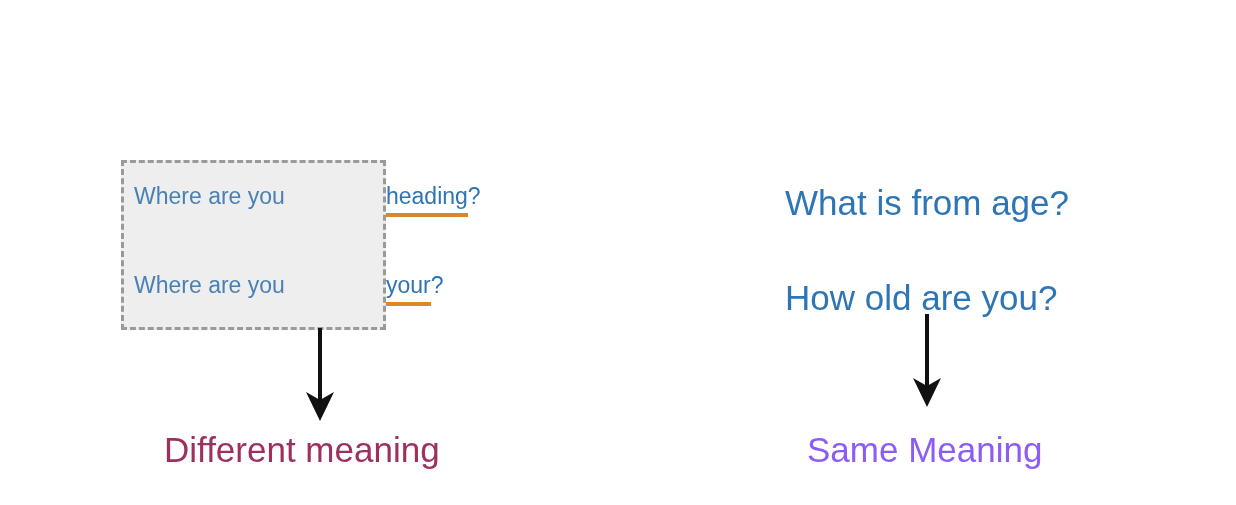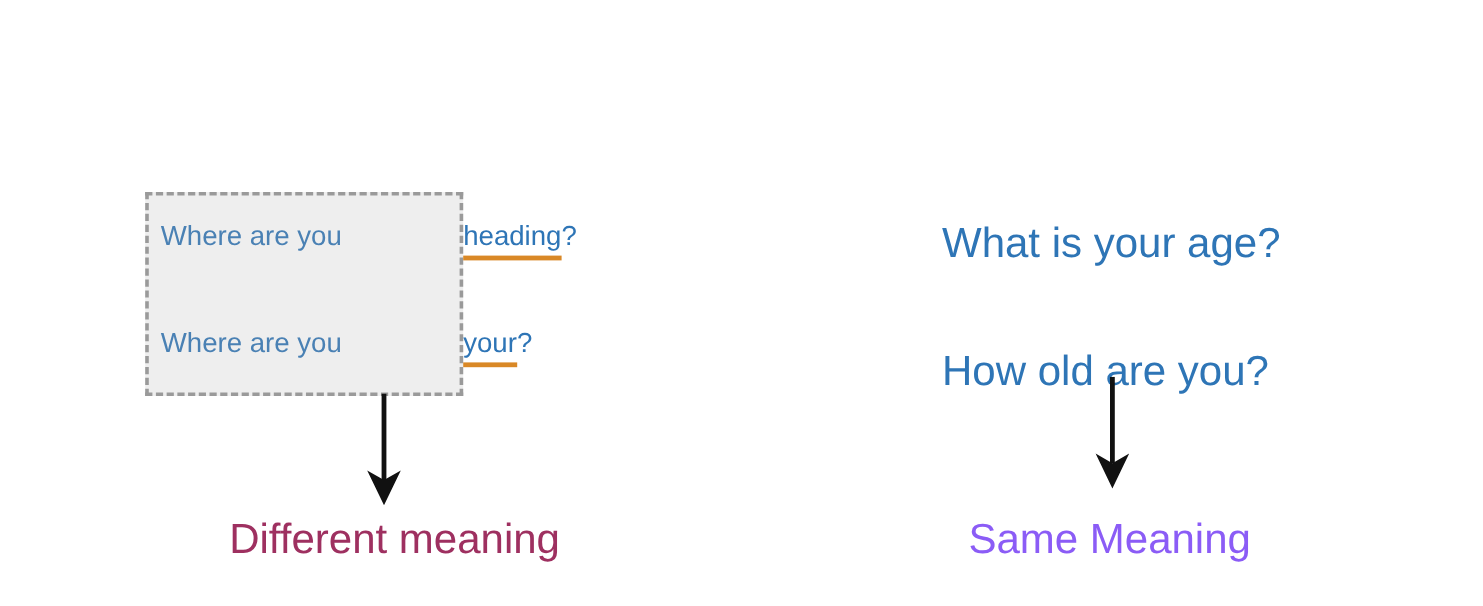"What is your age?" div.right-sentence { text: your -> from }
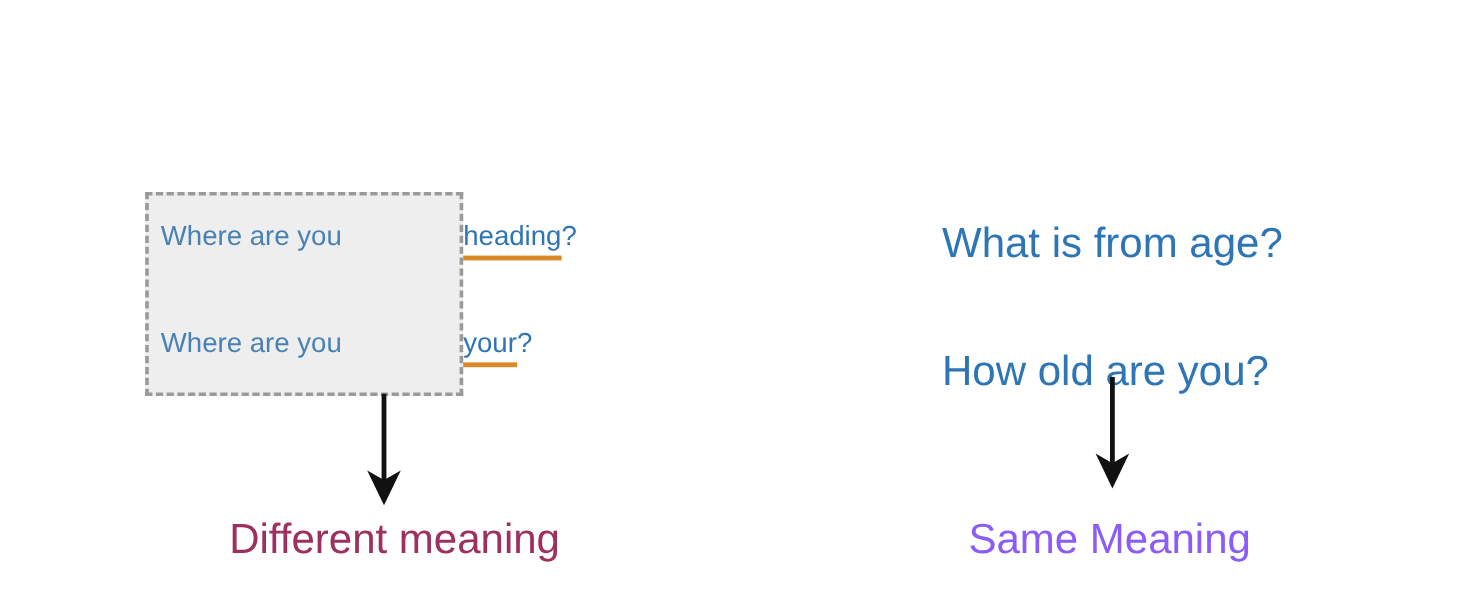"How old are you?" #right-sentence-2 { top: 292px -> 280px }
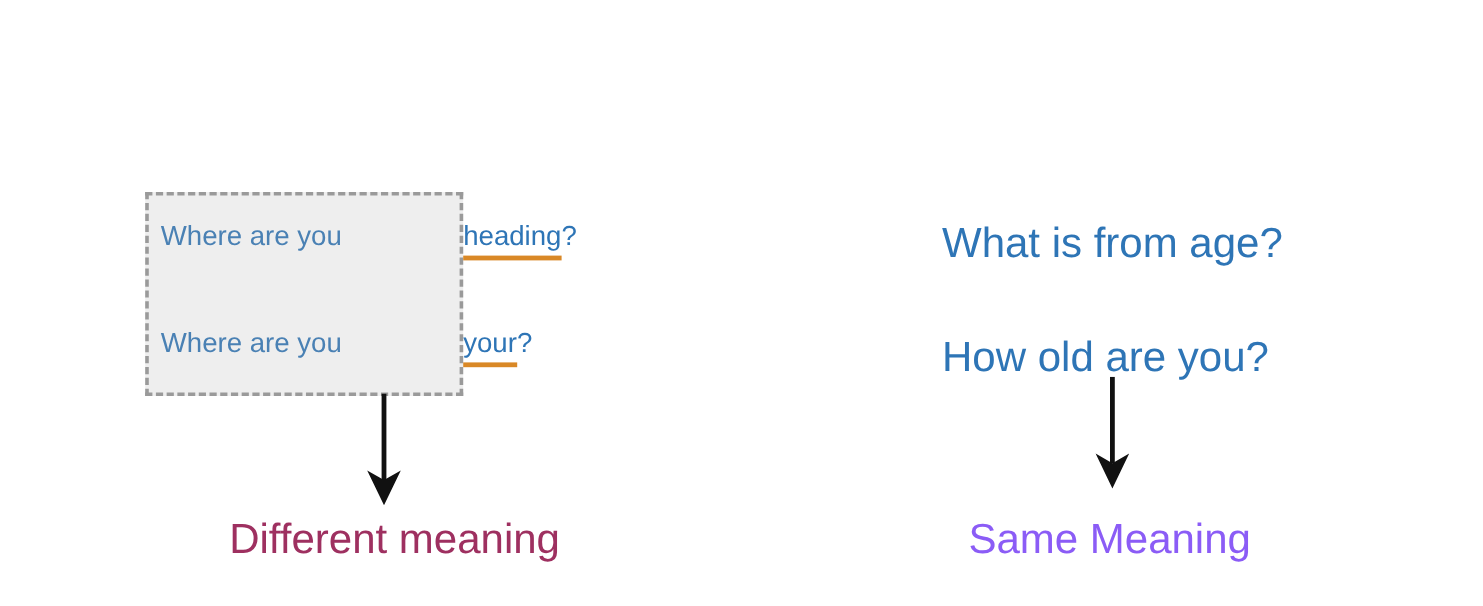"Different meaning" #different-meaning-label { margin-left: 27px -> none }
